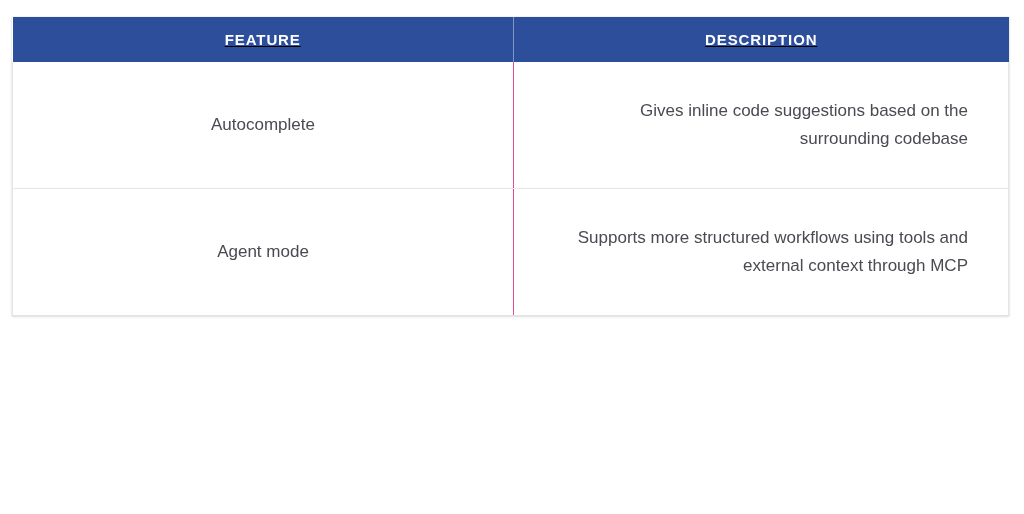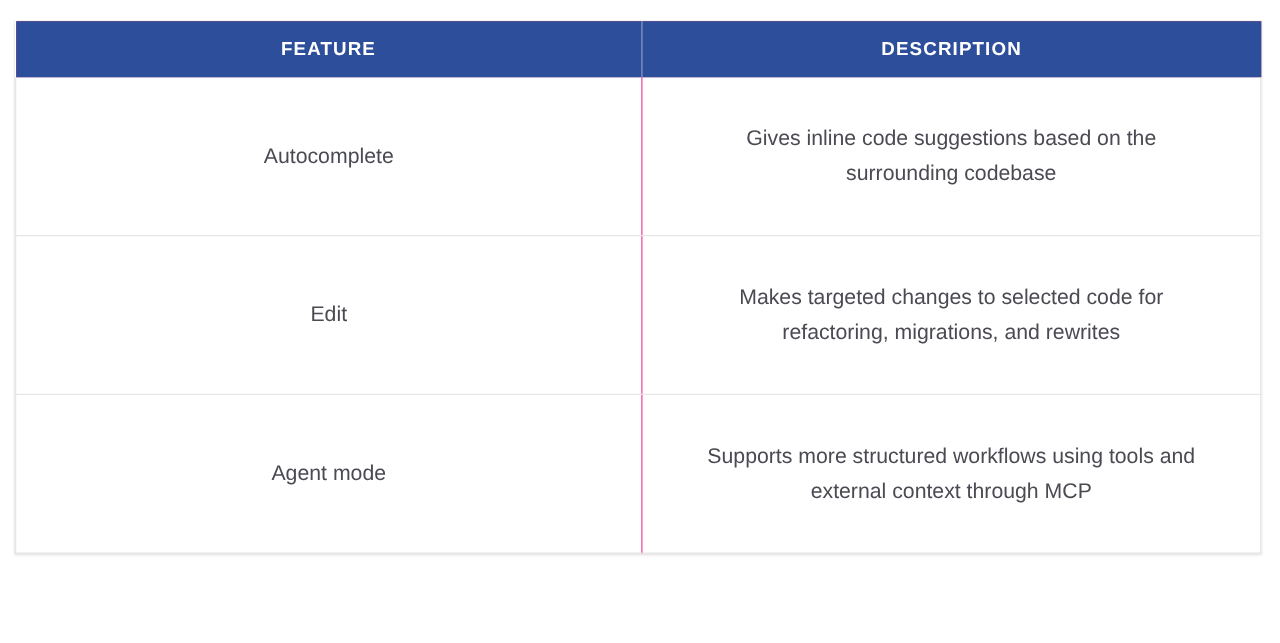"FEATURE" thead tr.header-row { background: #be185d -> #4d7c0f; text-decoration: none -> underline }
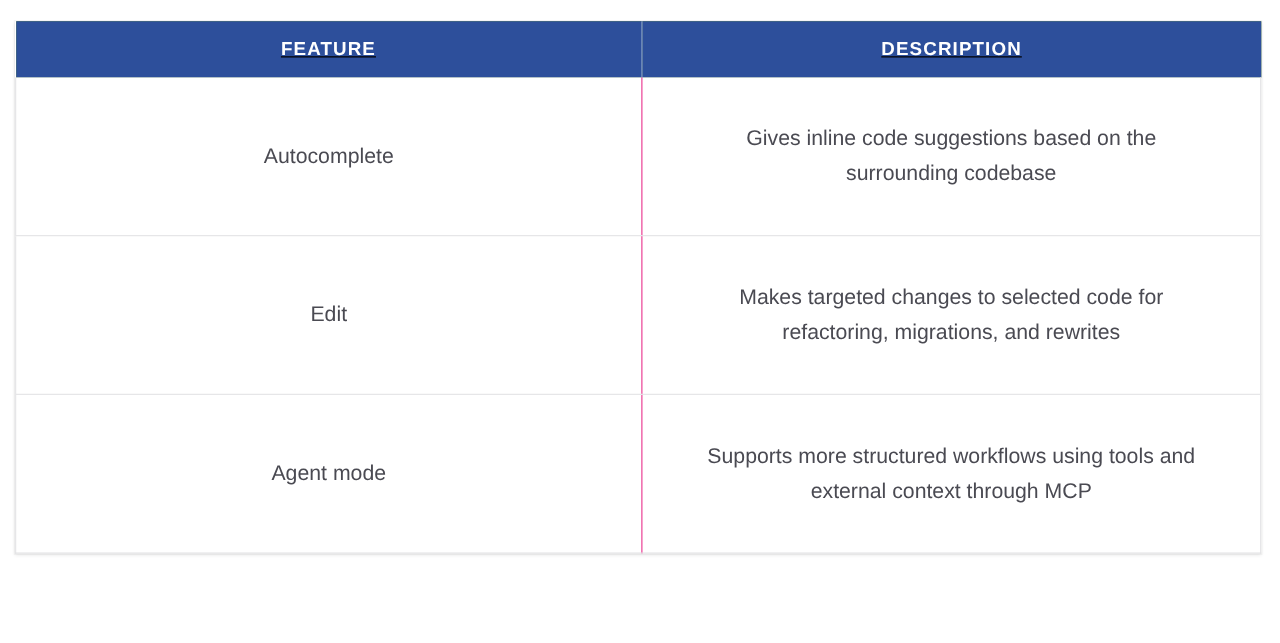"Gives inline code suggestions based" tbody td.cell-description { text-align: none -> right }
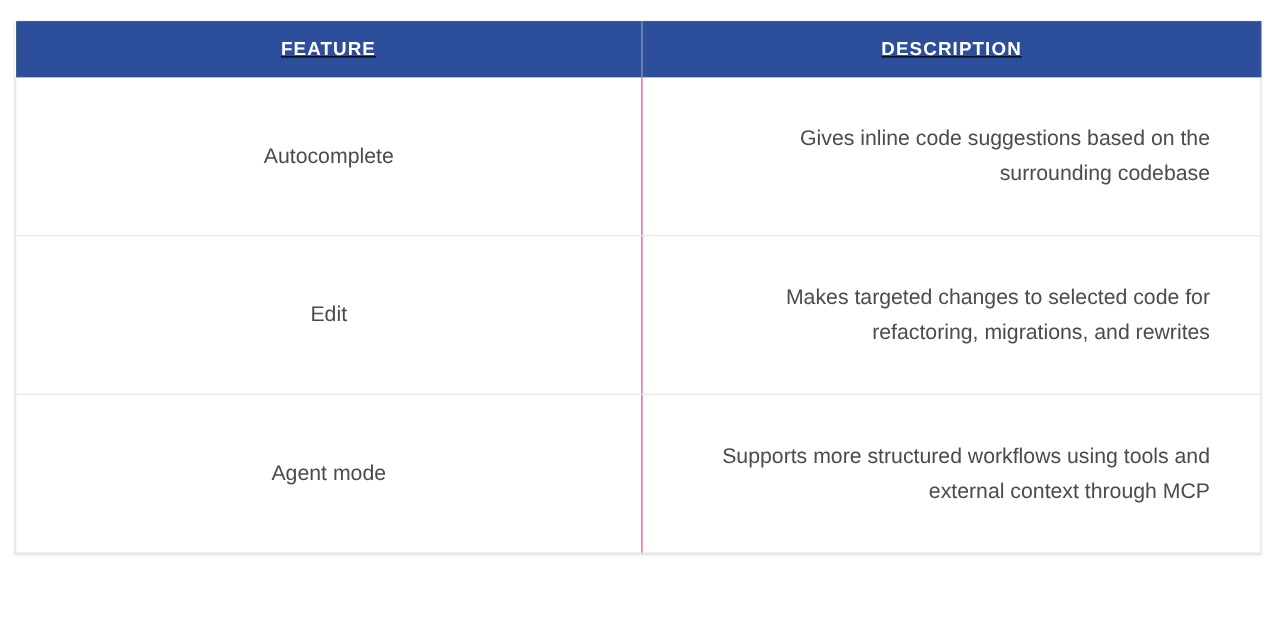"Edit" tr { html: <tr> <td> <span>Edit</span> </td> <td> <span>Makes targeted changes to selected code for refactoring, migrations, and rewrites</span> </td> </tr> -> none }
